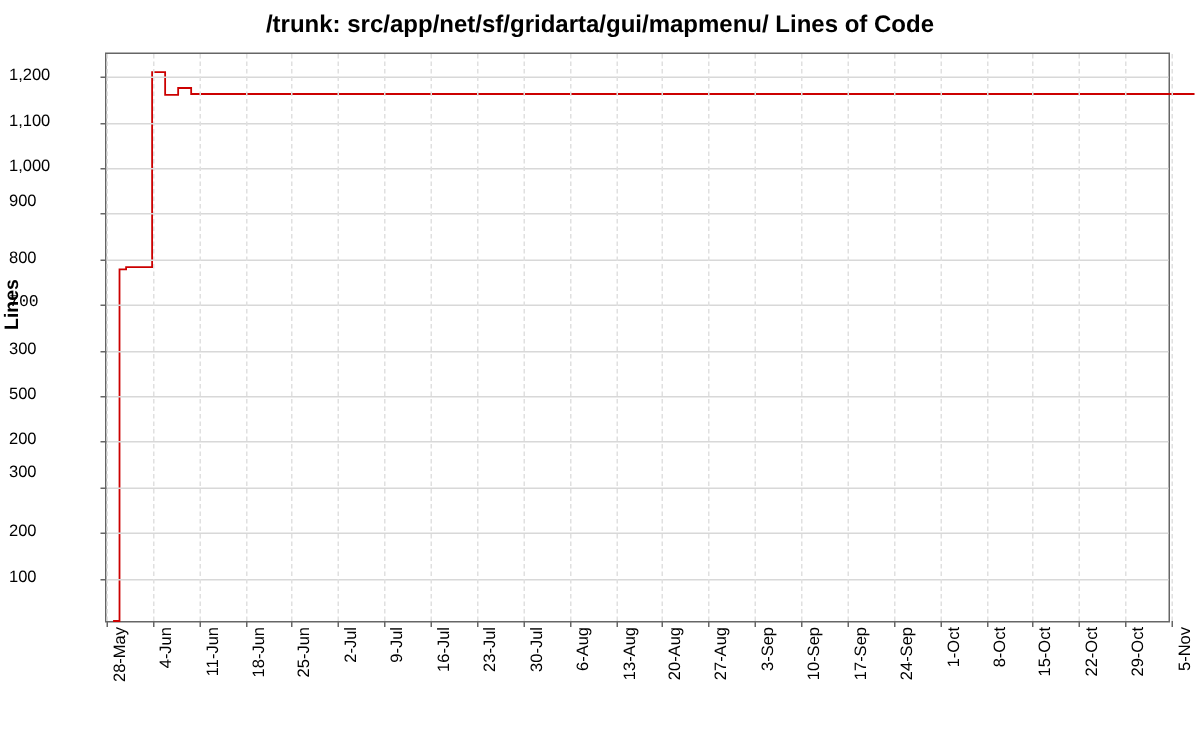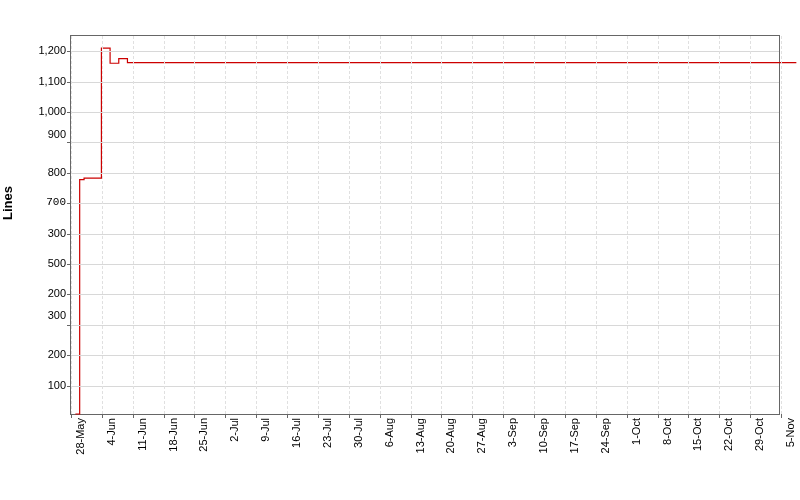"/trunk:" div.title { html: none -> <div>/trunk: src/app/net/sf/gridarta/gui/mapmenu/ Lines of Code</div> }
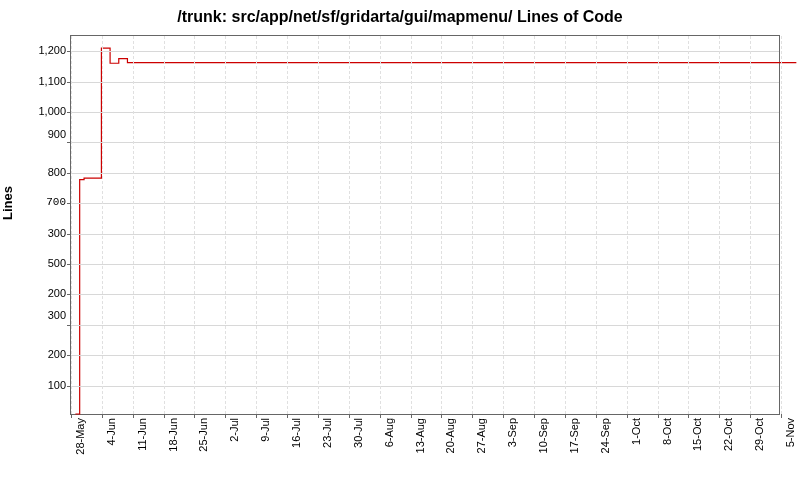"1,200" .y-tick-label { text-align: right -> none }
